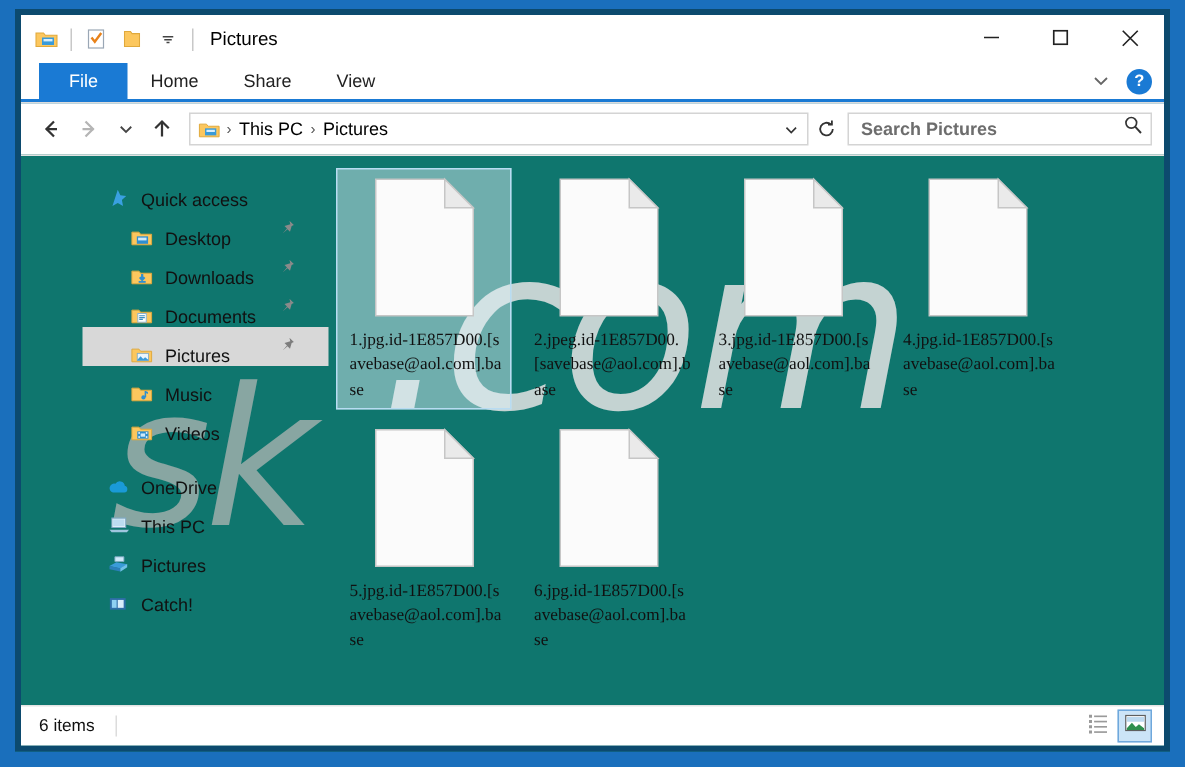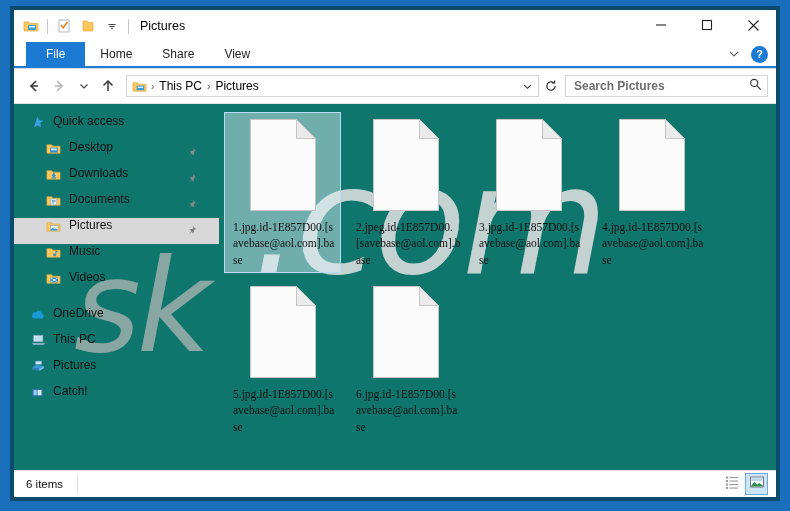"Quick access" .nav-item { align-items: flex-start -> flex-end; margin-left: none -> 41px }
